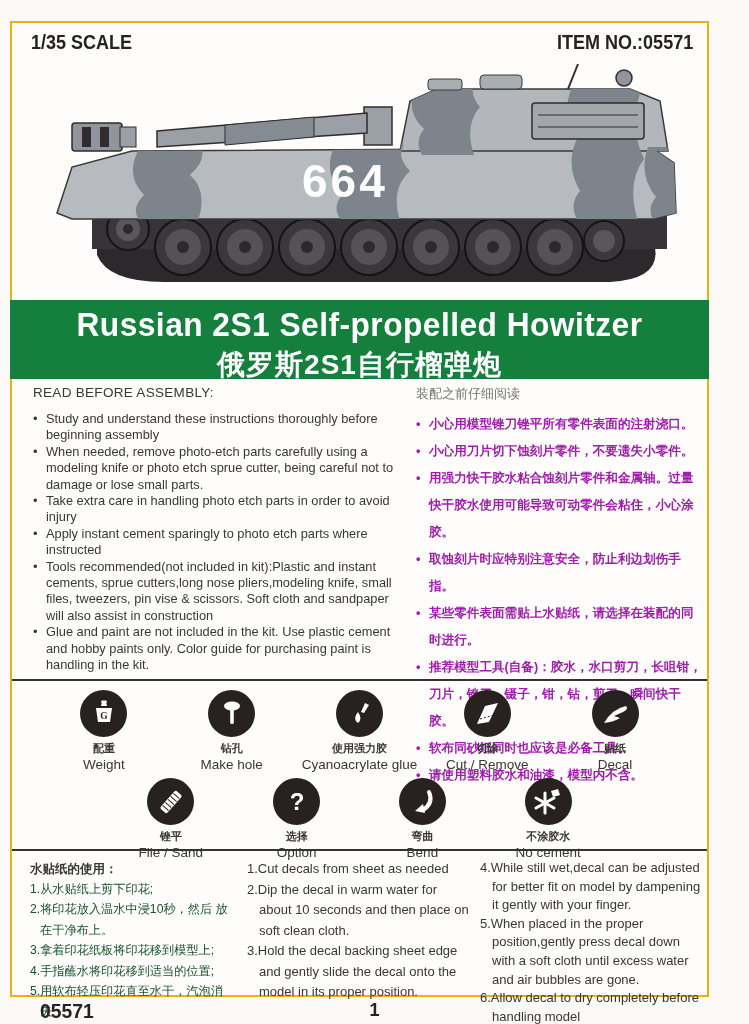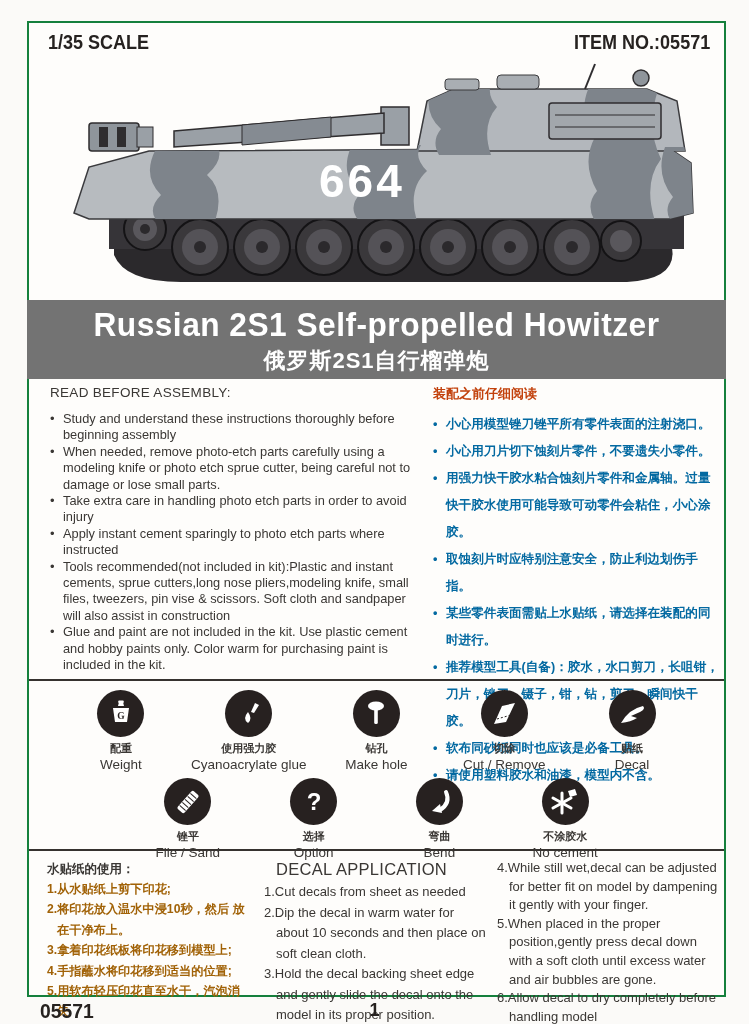"1/35 SCALE" .border-box { border: 2px solid #15803d -> 2px solid #eab308; left: 27px -> 10px }
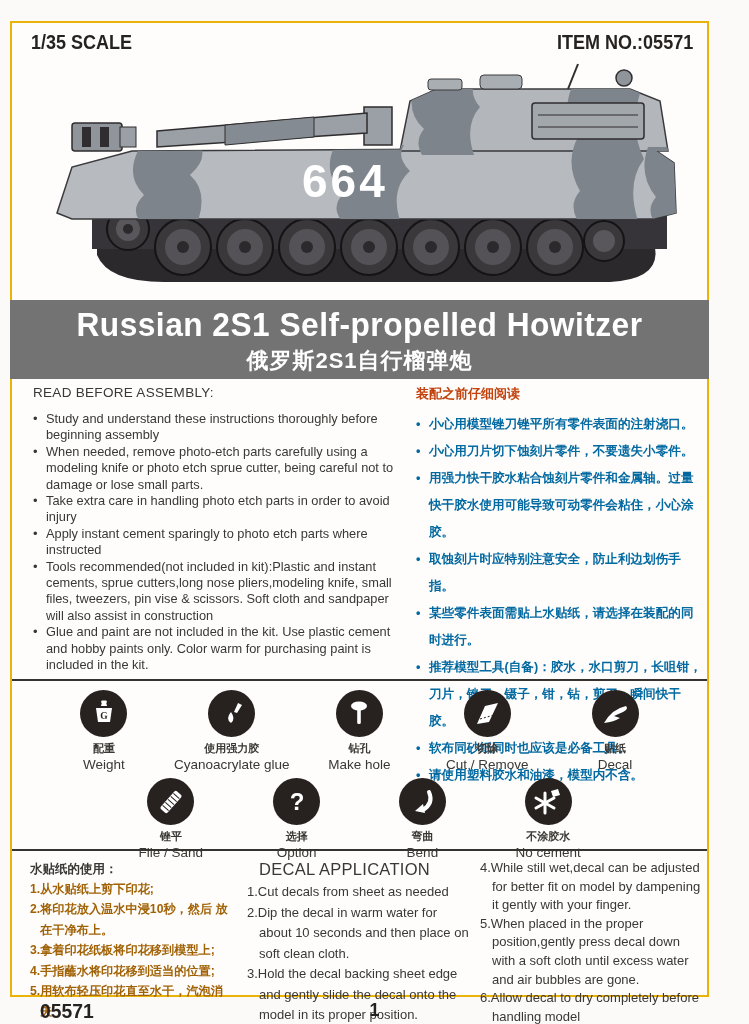"Russian 2S1 Self-propelled Howitzer" .title-bar { background: #737373 -> #15803d }
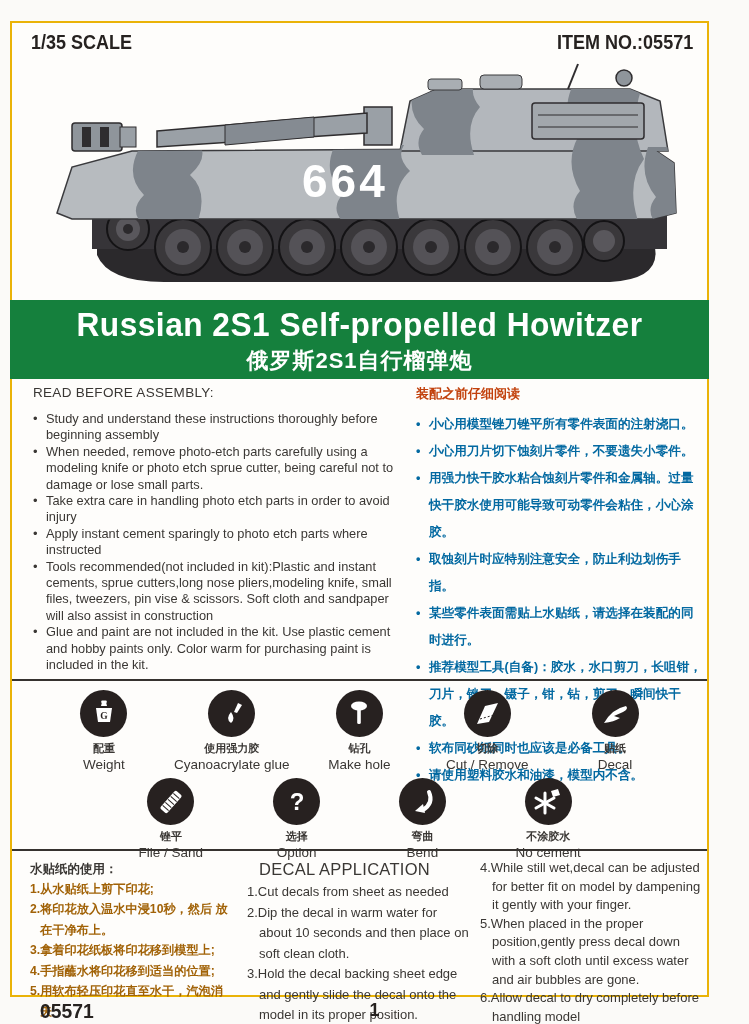"俄罗斯2S1自行榴弹炮" .title-zh { font-size: 22px -> 28px }
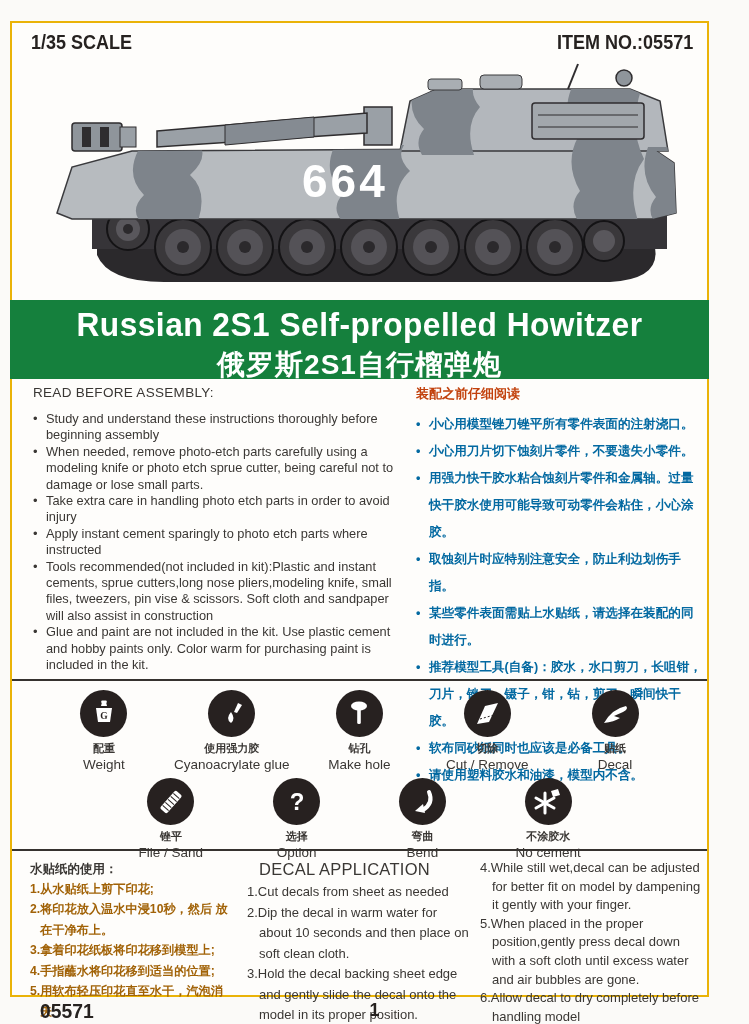"装配之前仔细阅读" .asm-head-zh { color: #c2410c -> #737373; font-weight: bold -> normal }
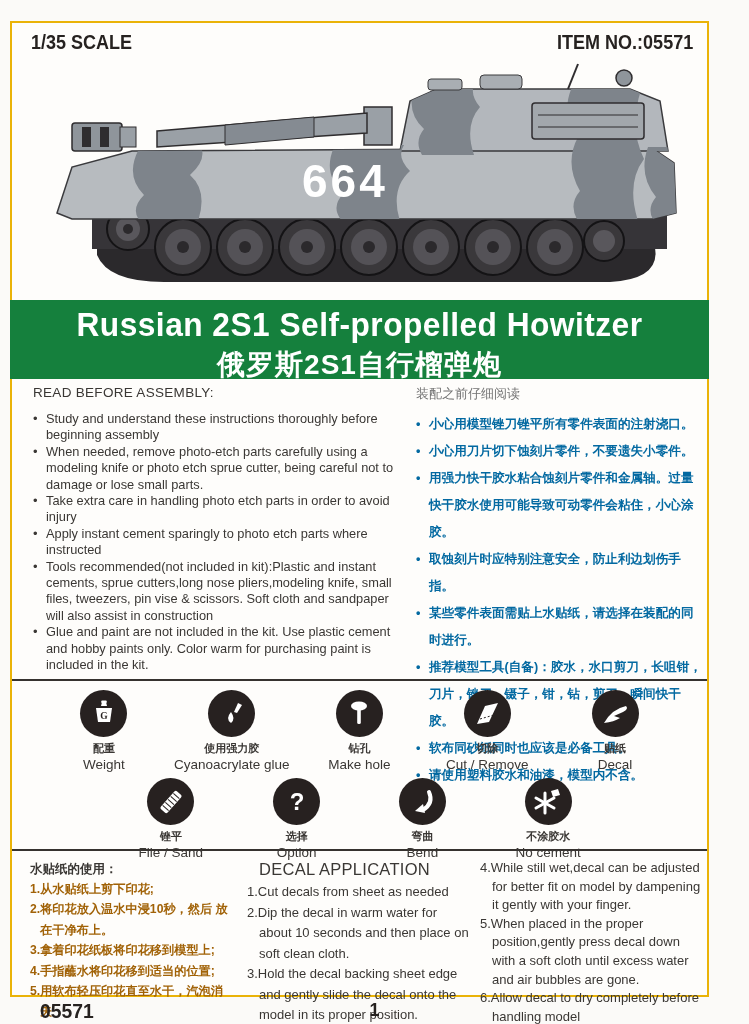"小心用模型锉刀锉平所有零件表面的注射浇口。" .asm-ul-zh li { color: #0369a1 -> #a21caf }
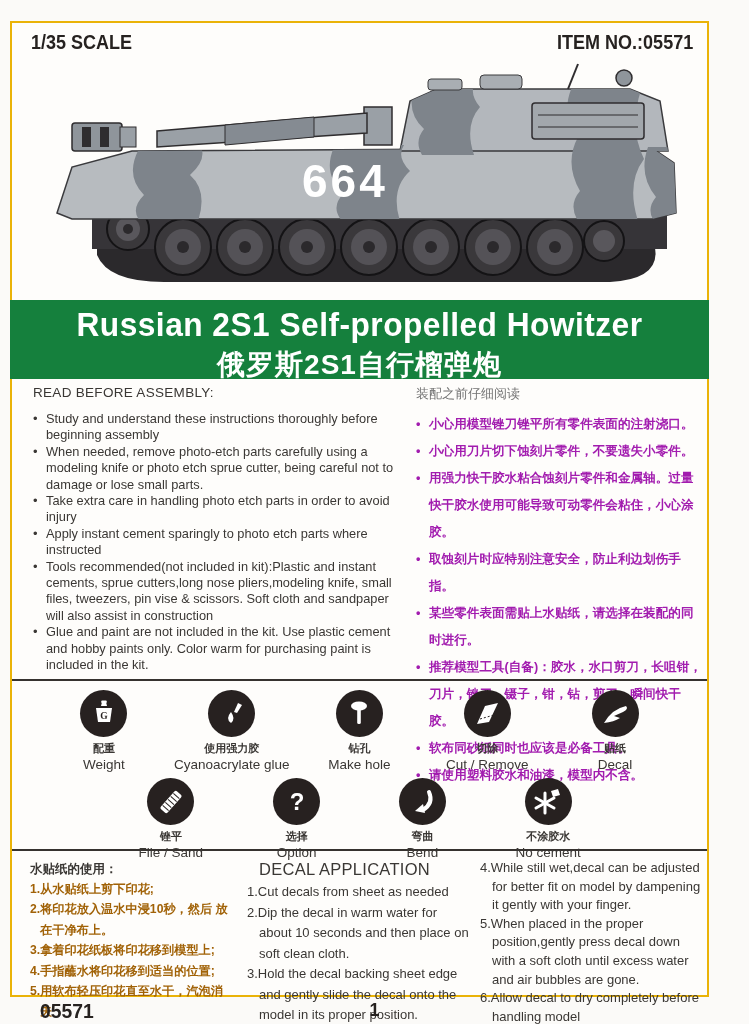"Glue and paint are not" li { text: warm for purchasing paint is included -> guide for purchasing paint is handling }
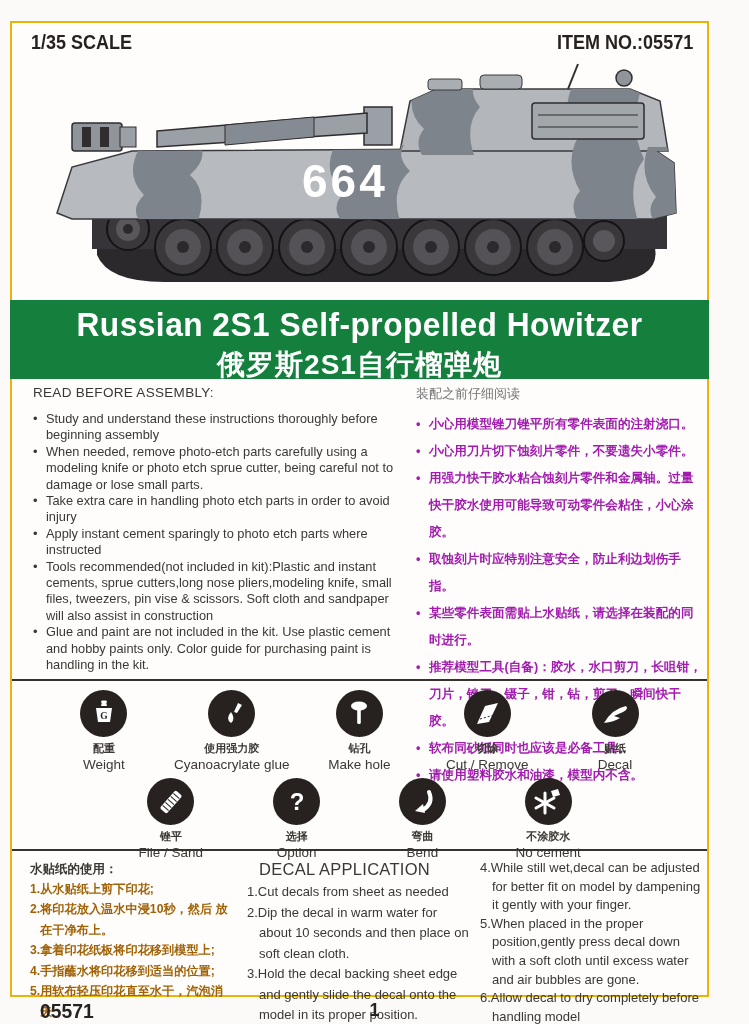"使用强力胶" div.icon-item { order: before "钻孔" -> after "钻孔" }
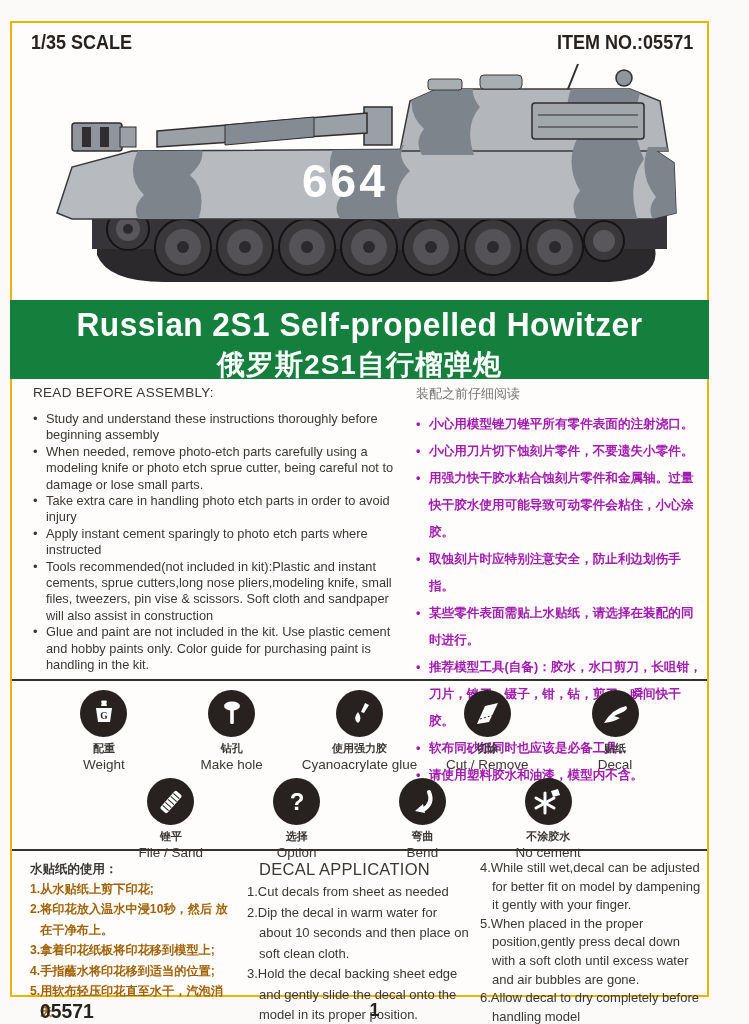"DECAL APPLICATION" div.d-en-title { html: <div>DECAL APPLICATION</div> -> none }
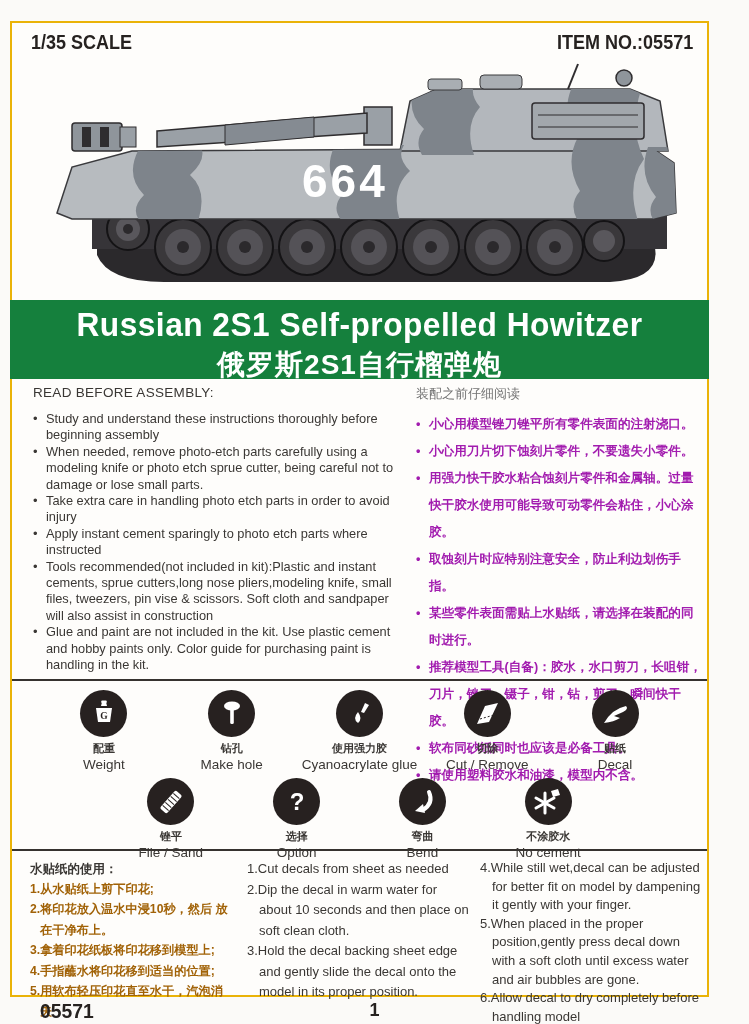"1.从水贴纸上剪下印花;" .d-zh-step { color: #a16207 -> #14532d; font-weight: bold -> normal }
